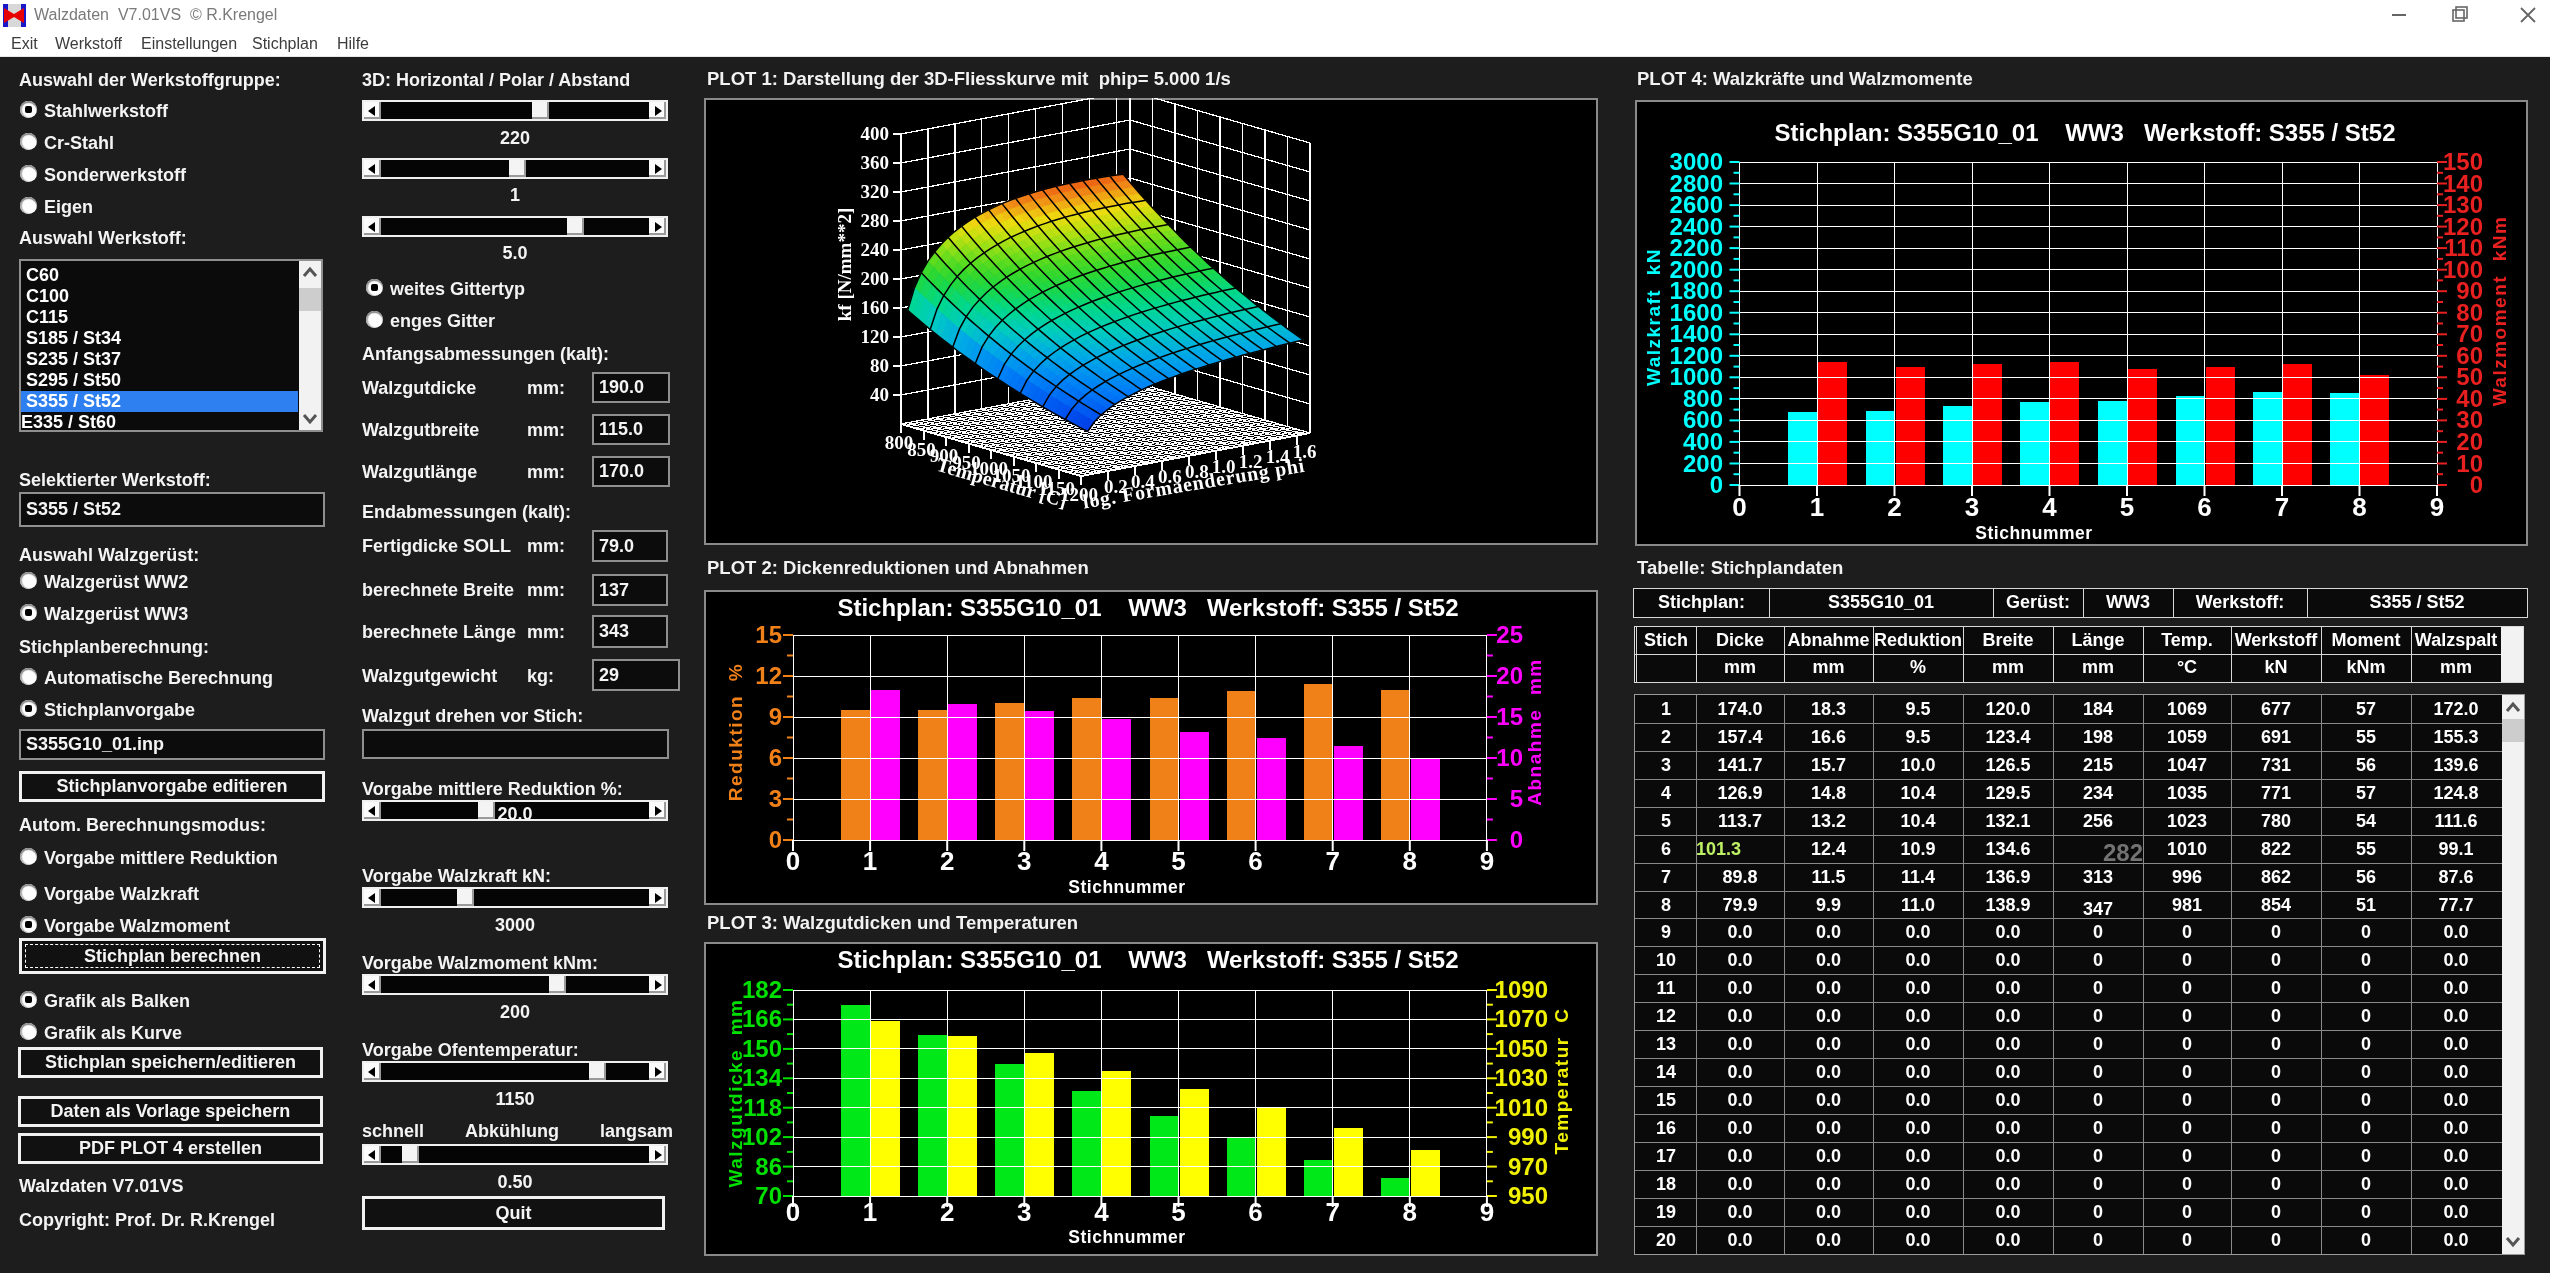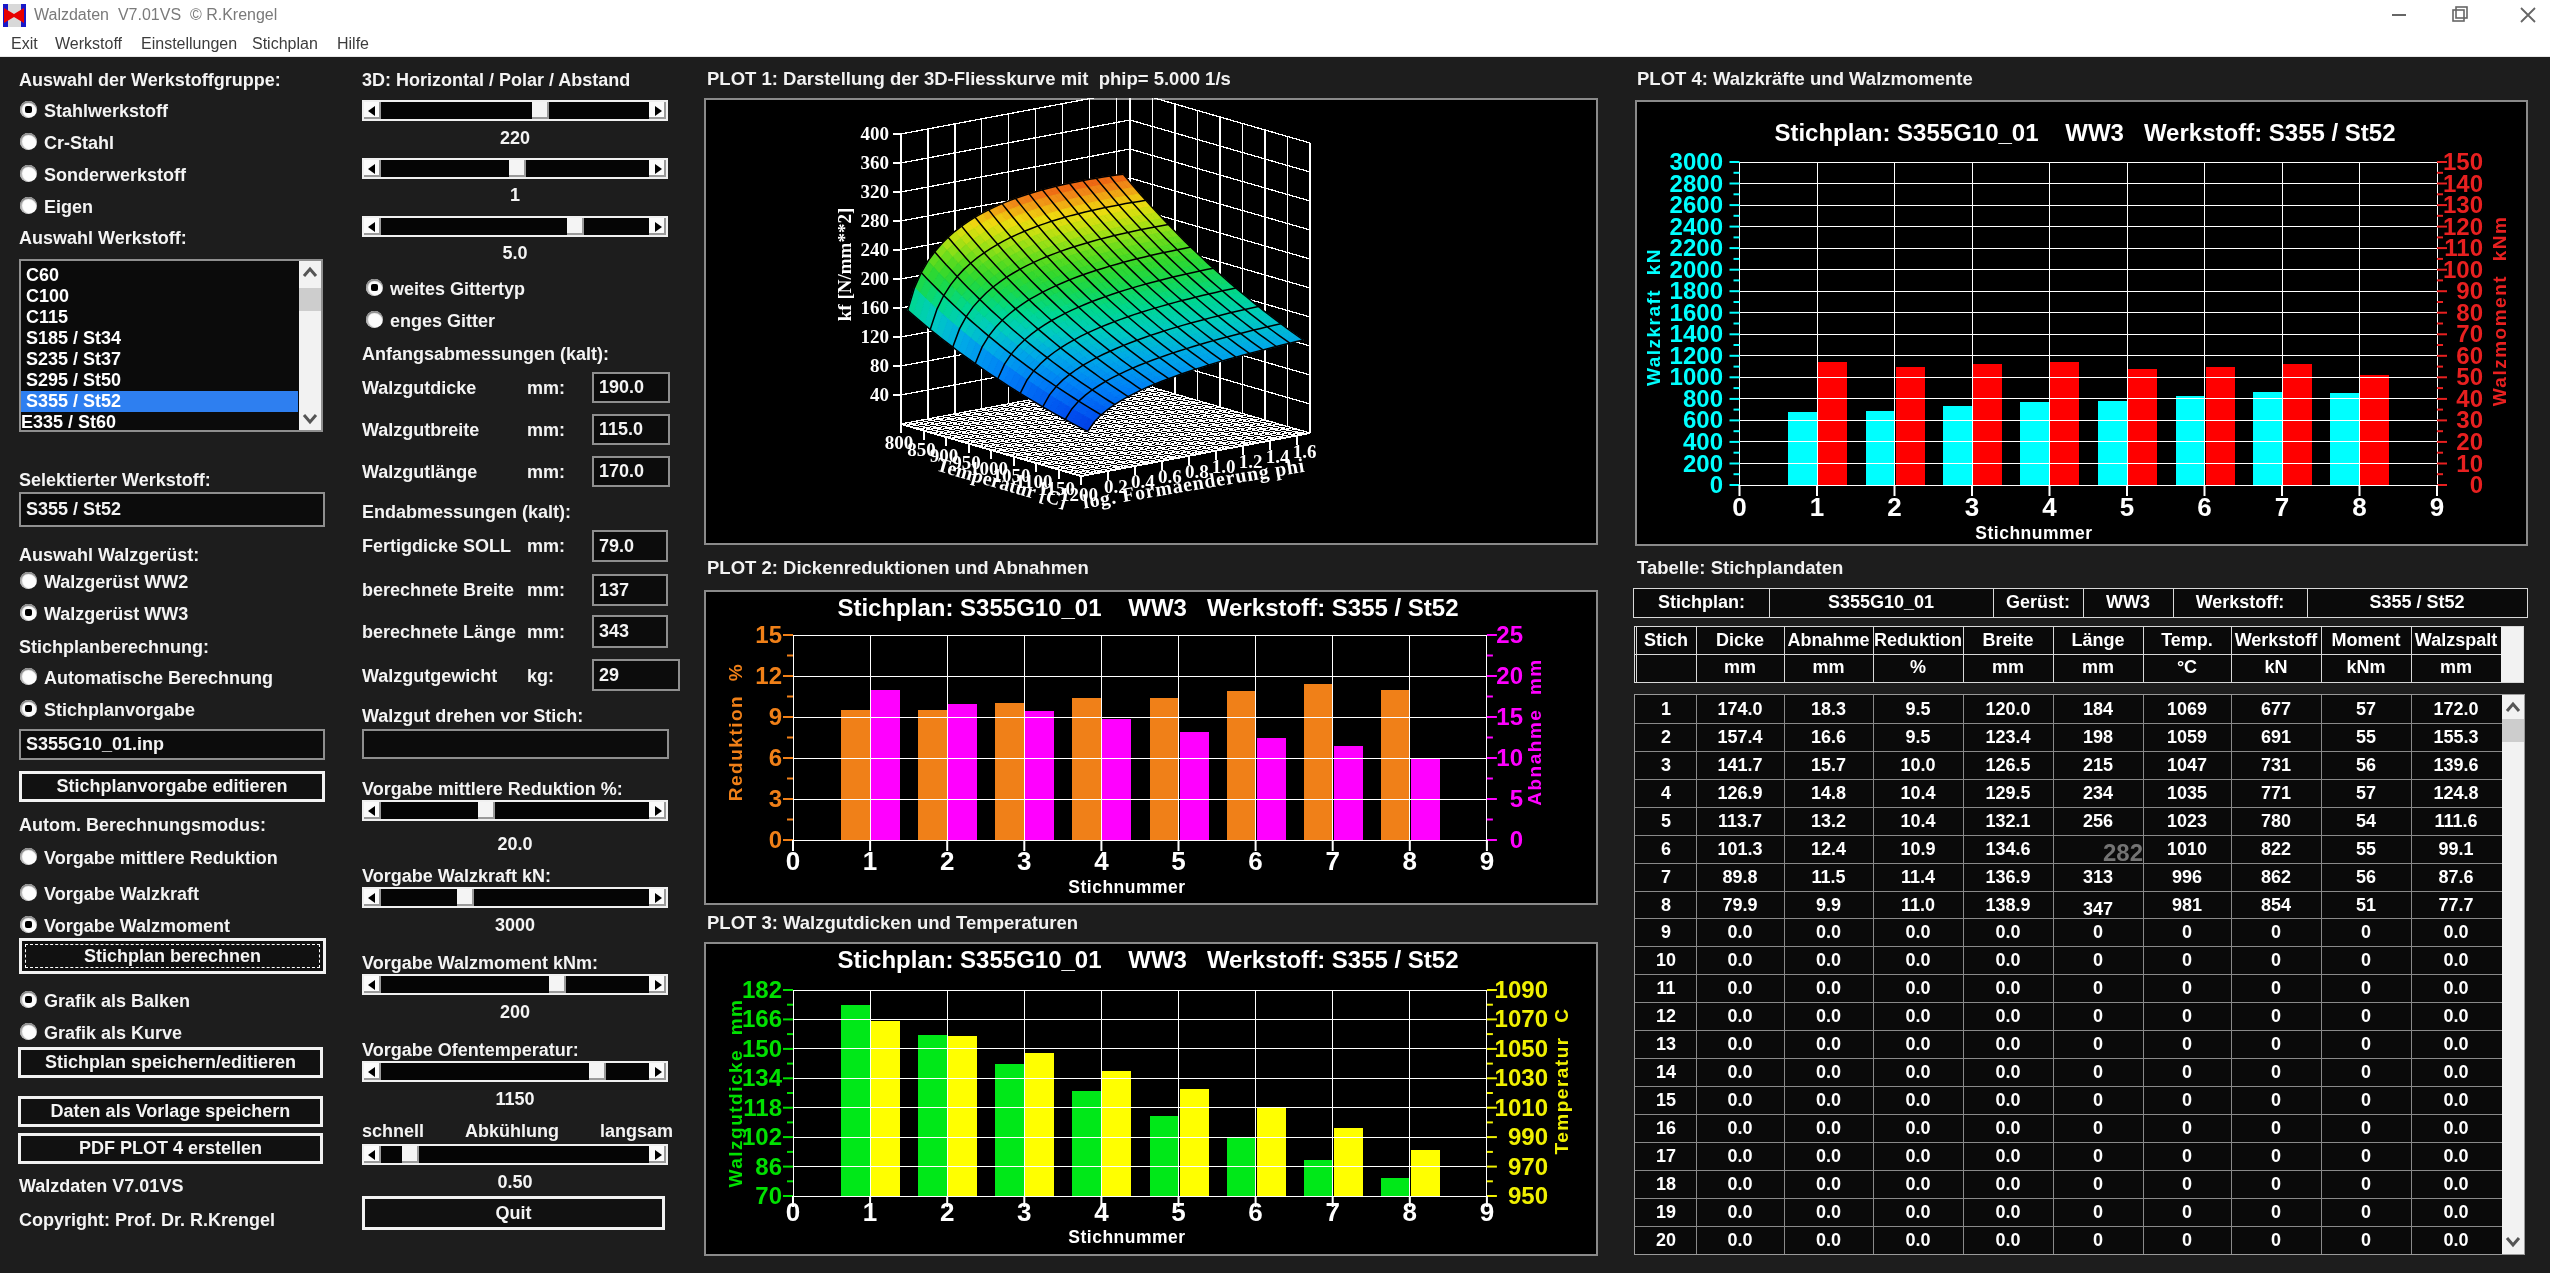"20.0" div.lbl { top: 834px -> 804px }
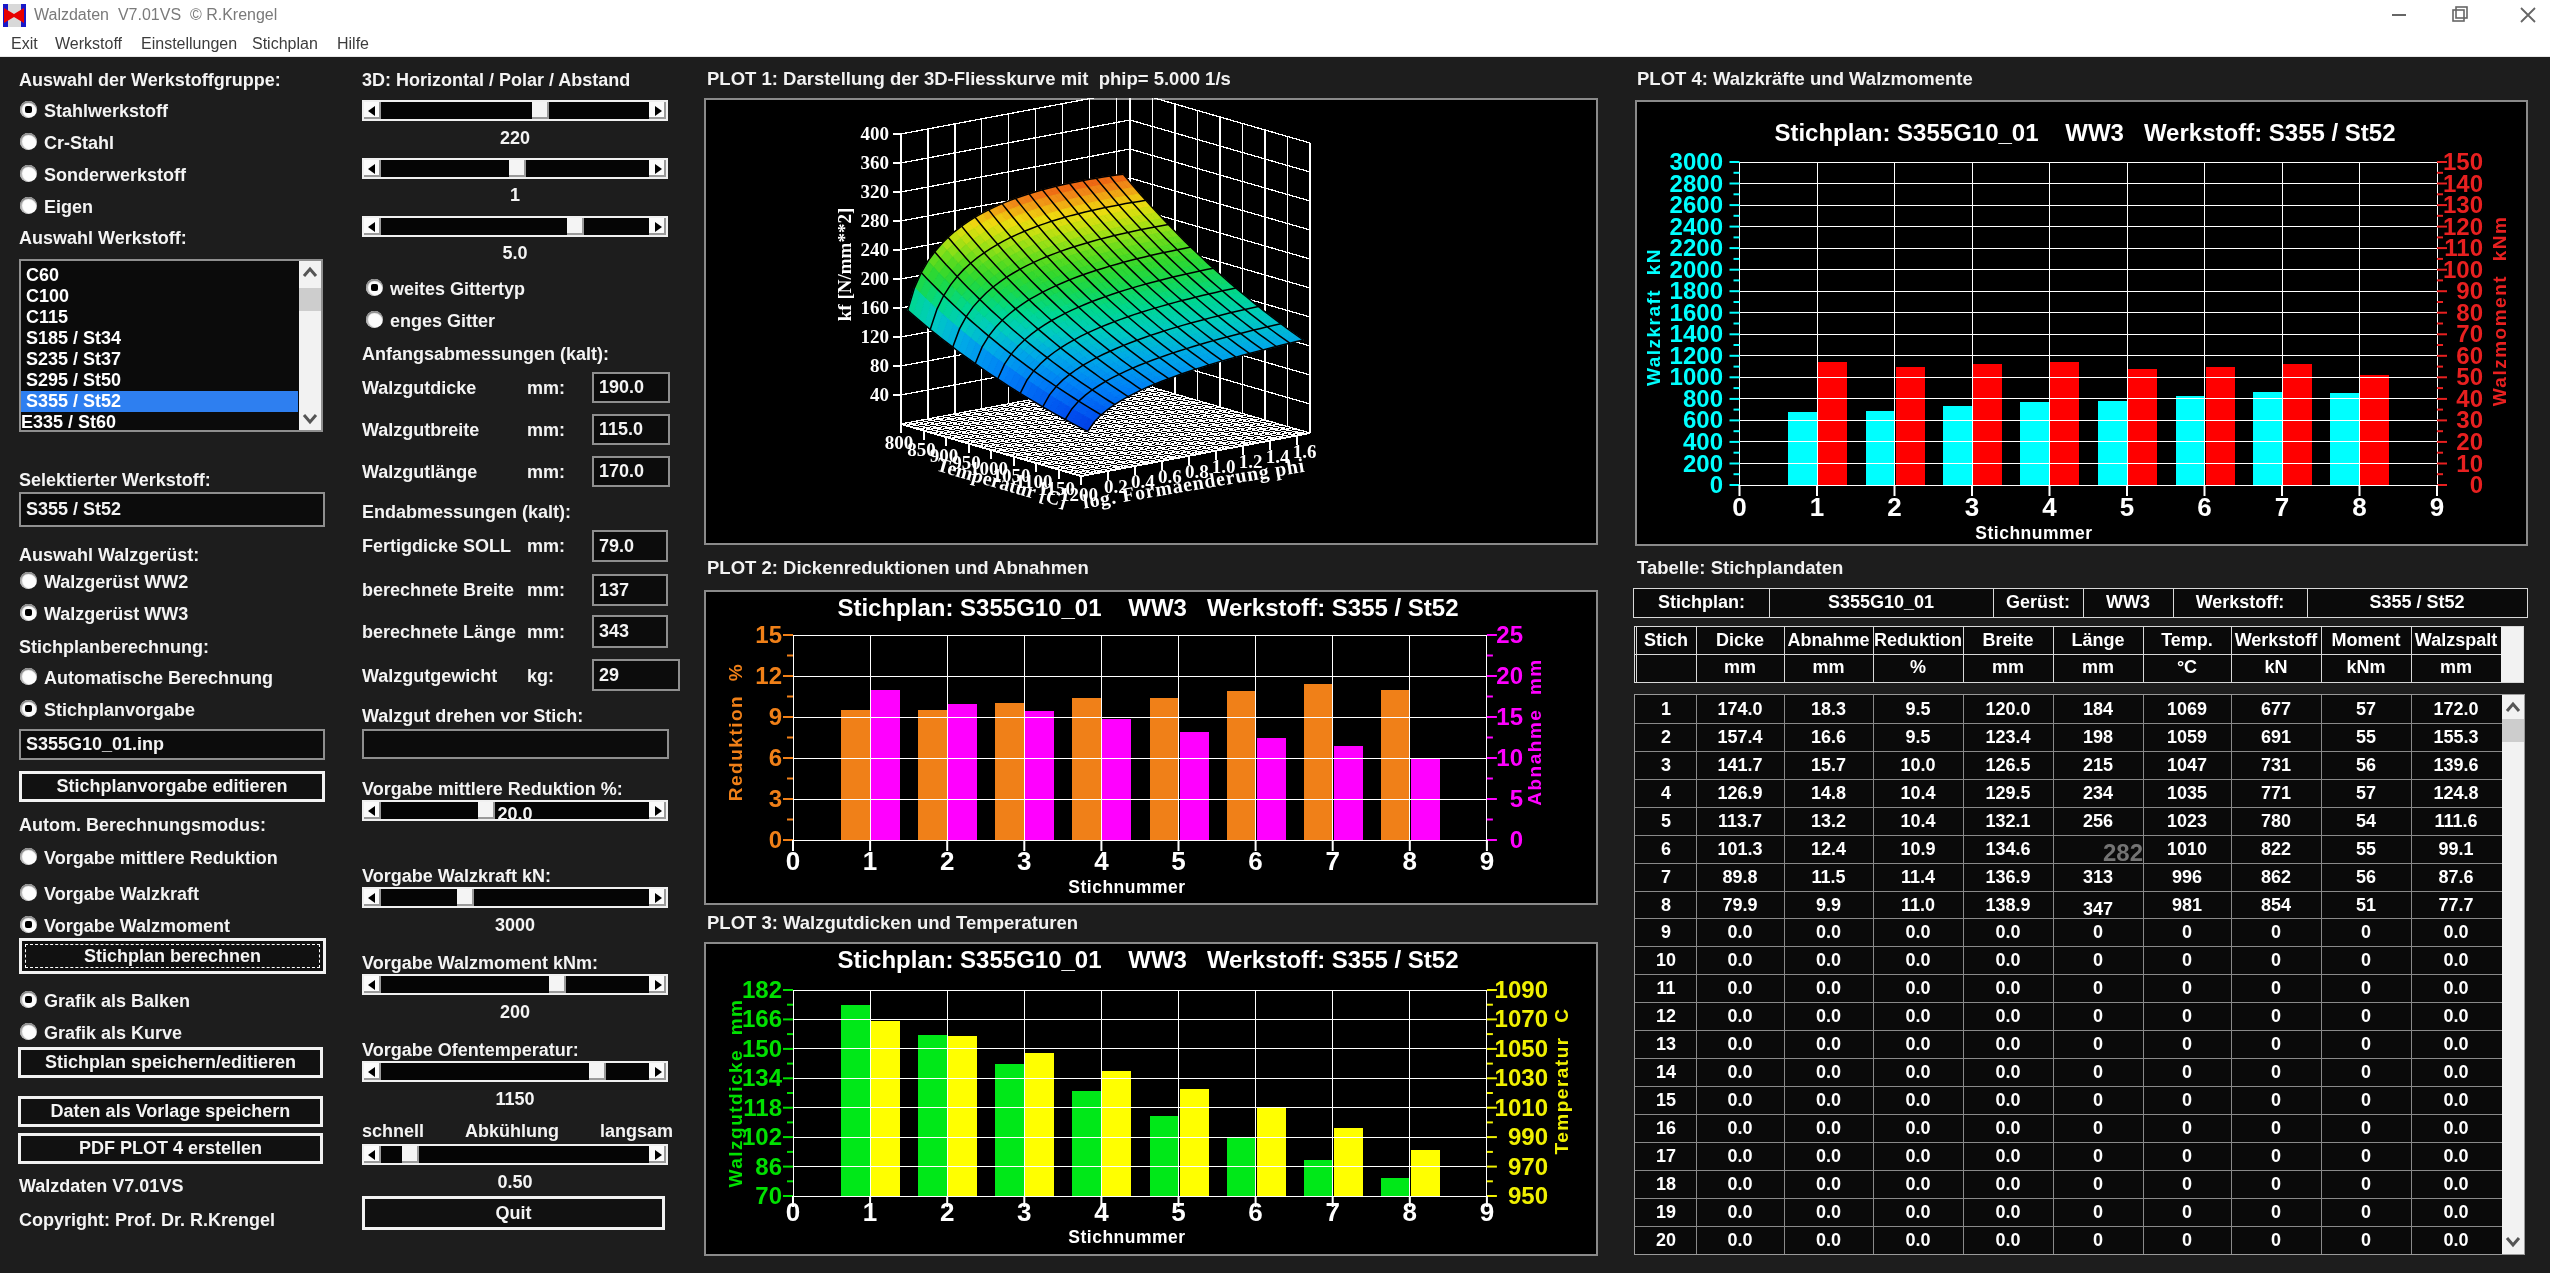"101.3" div { color: #ffffff -> #bef264; text-align: center -> none }
